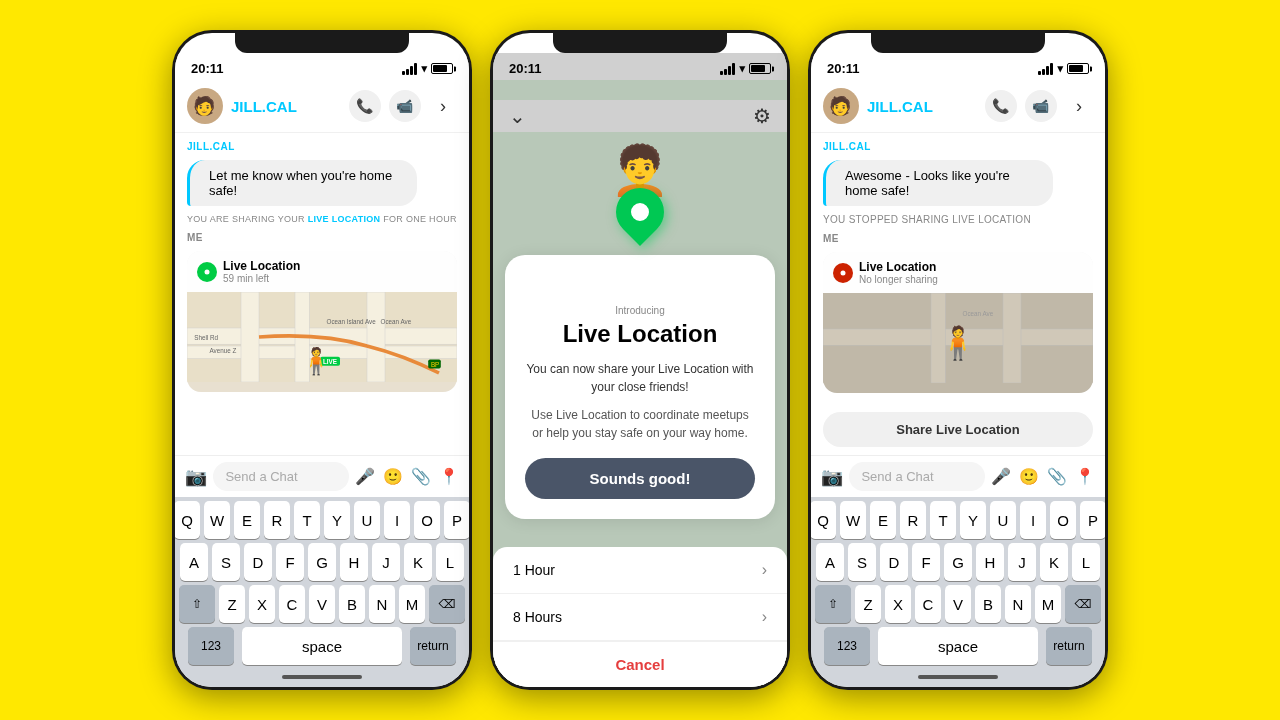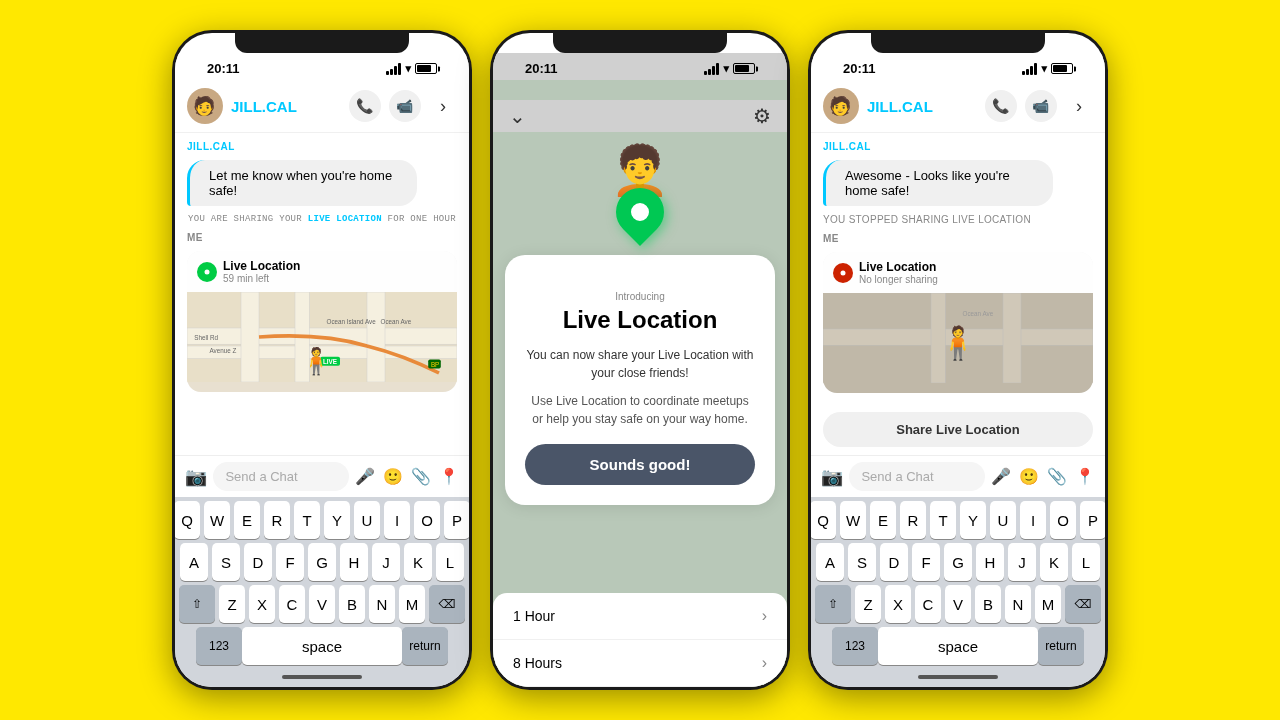"20:11" .status-bar { padding: 8px 32px 4px -> 8px 16px 4px }
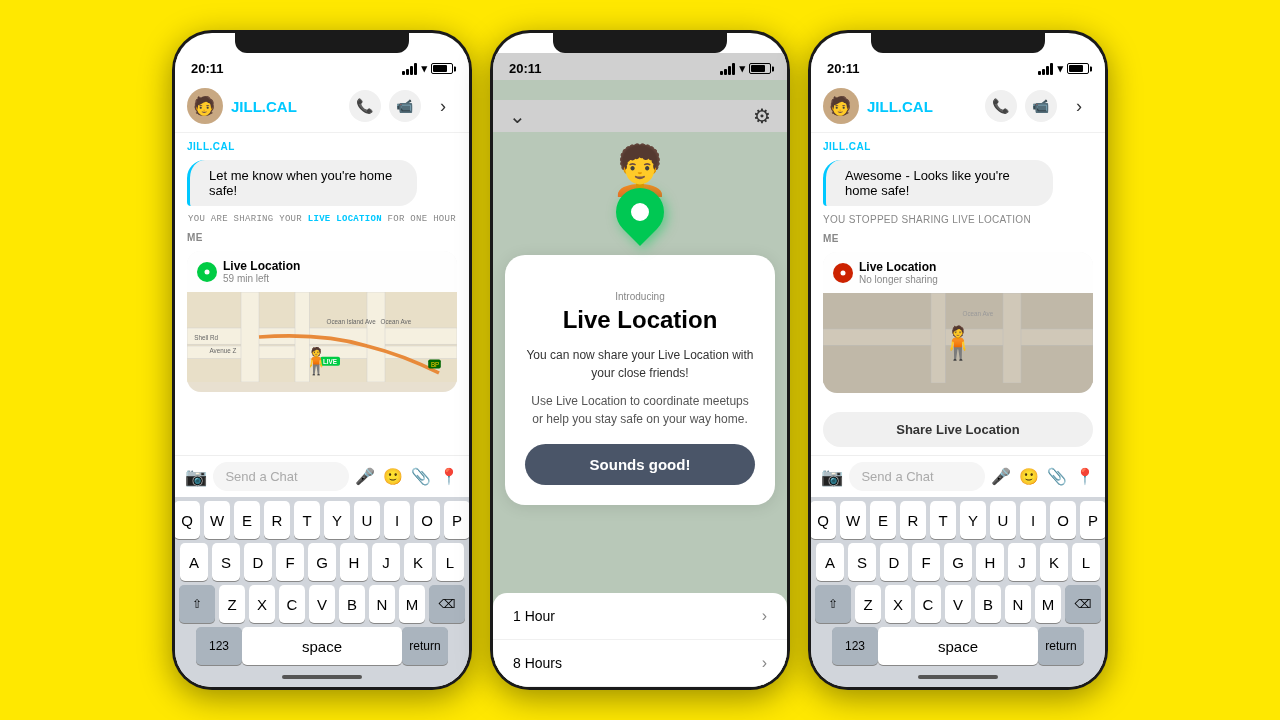"YOU ARE SHARING YOUR LIVE" .sharing-notice { font-family: Liberation Mono, monospace -> none; text-align: center -> none }
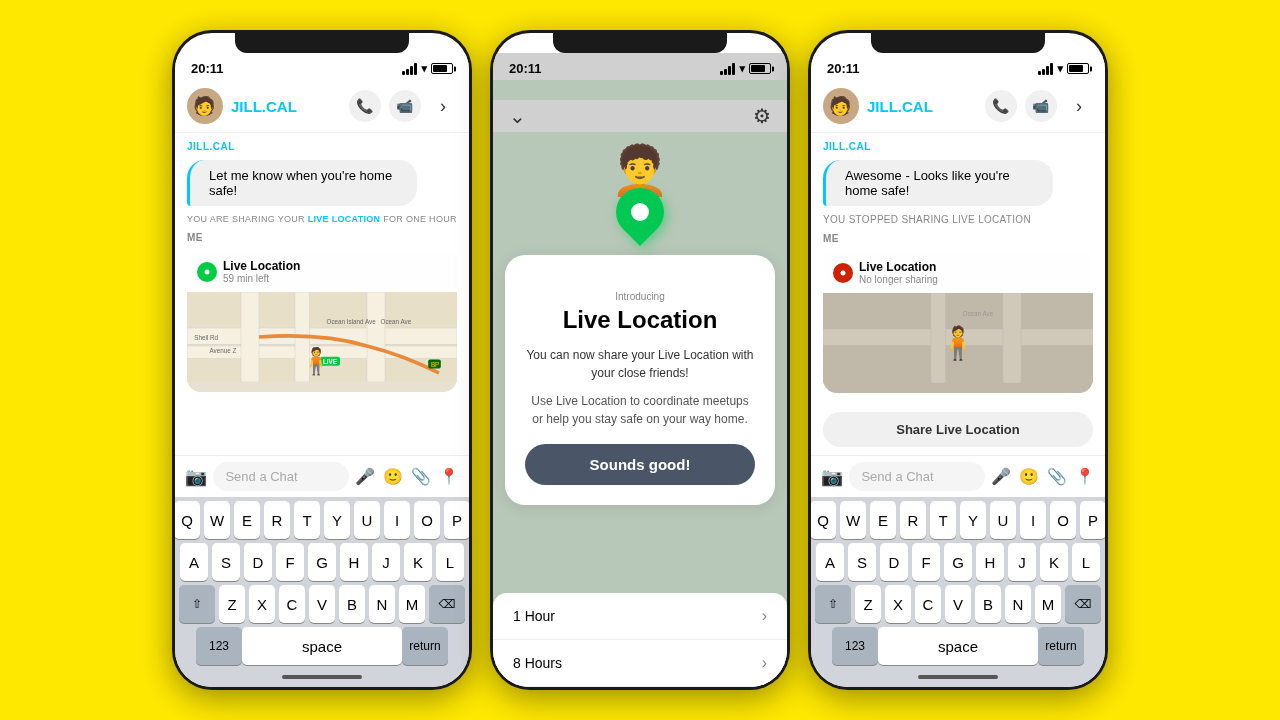"Introducing" .modal-card { padding: 36px 20px 20px -> 50px 20px 20px }
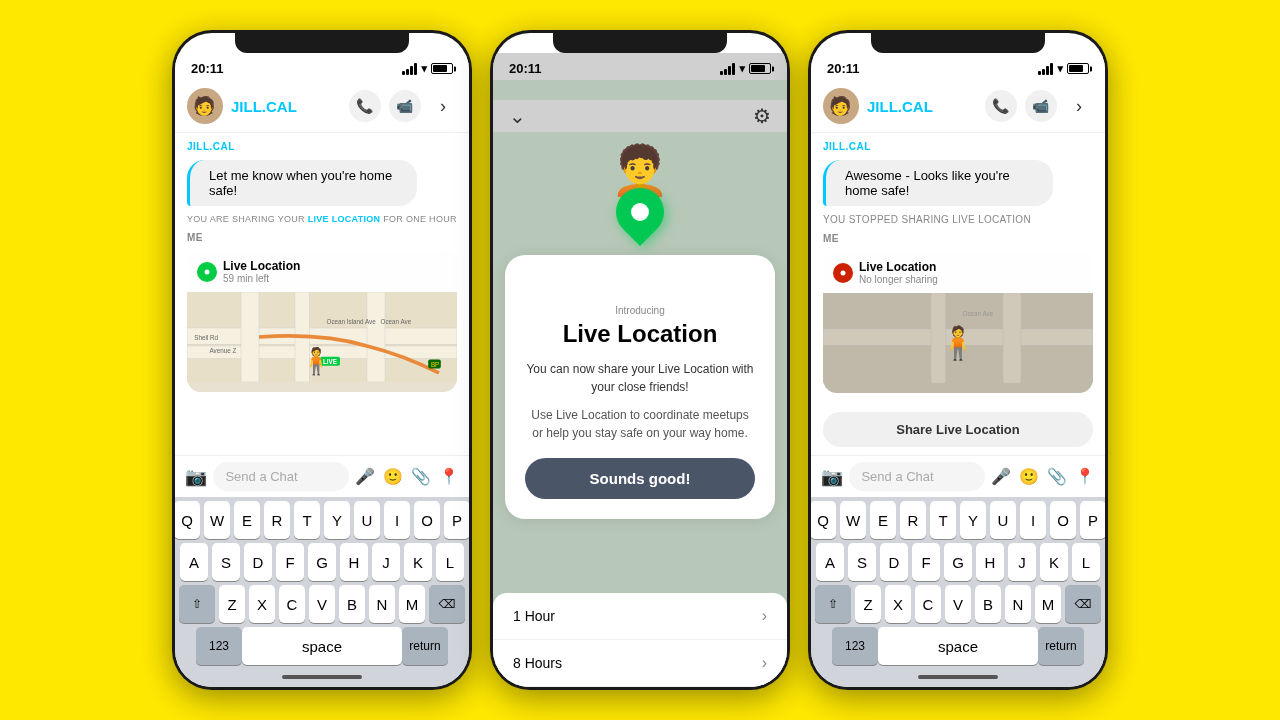"123" .kb-bottom-row { gap: 0 -> 8px }
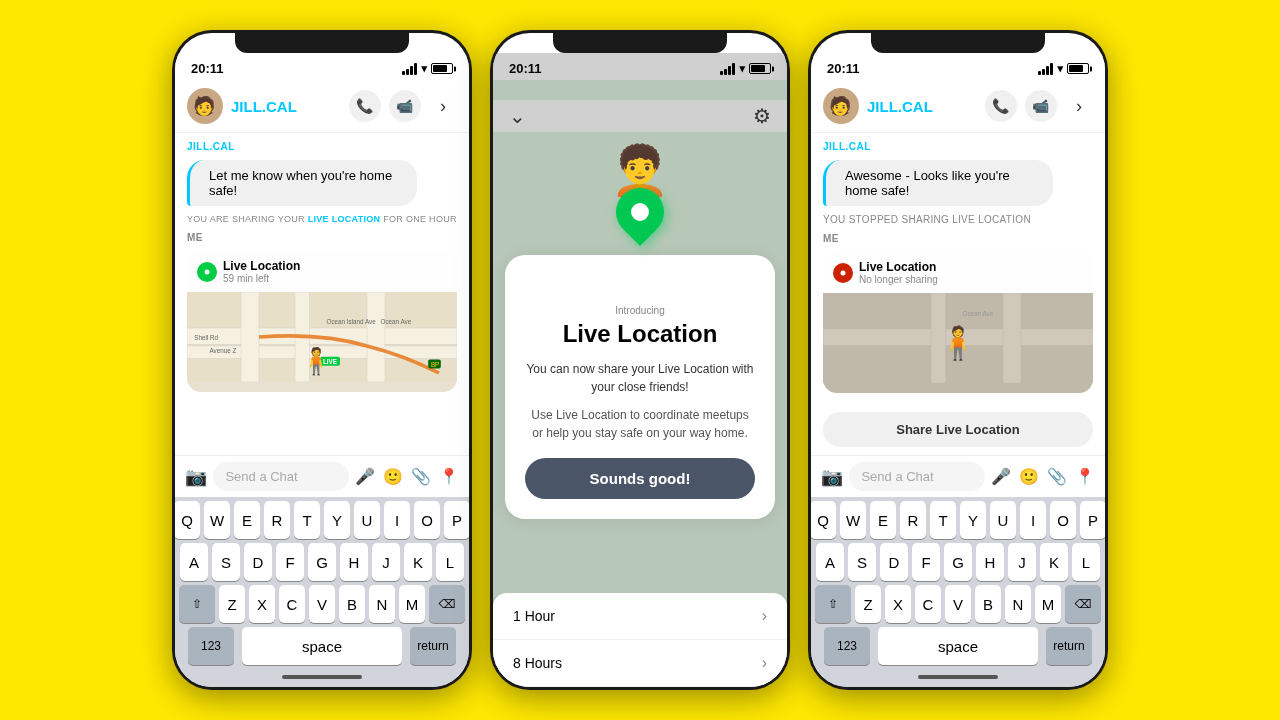"Cancel" button.cancel-btn { html: none -> <button>Cancel</button> }
